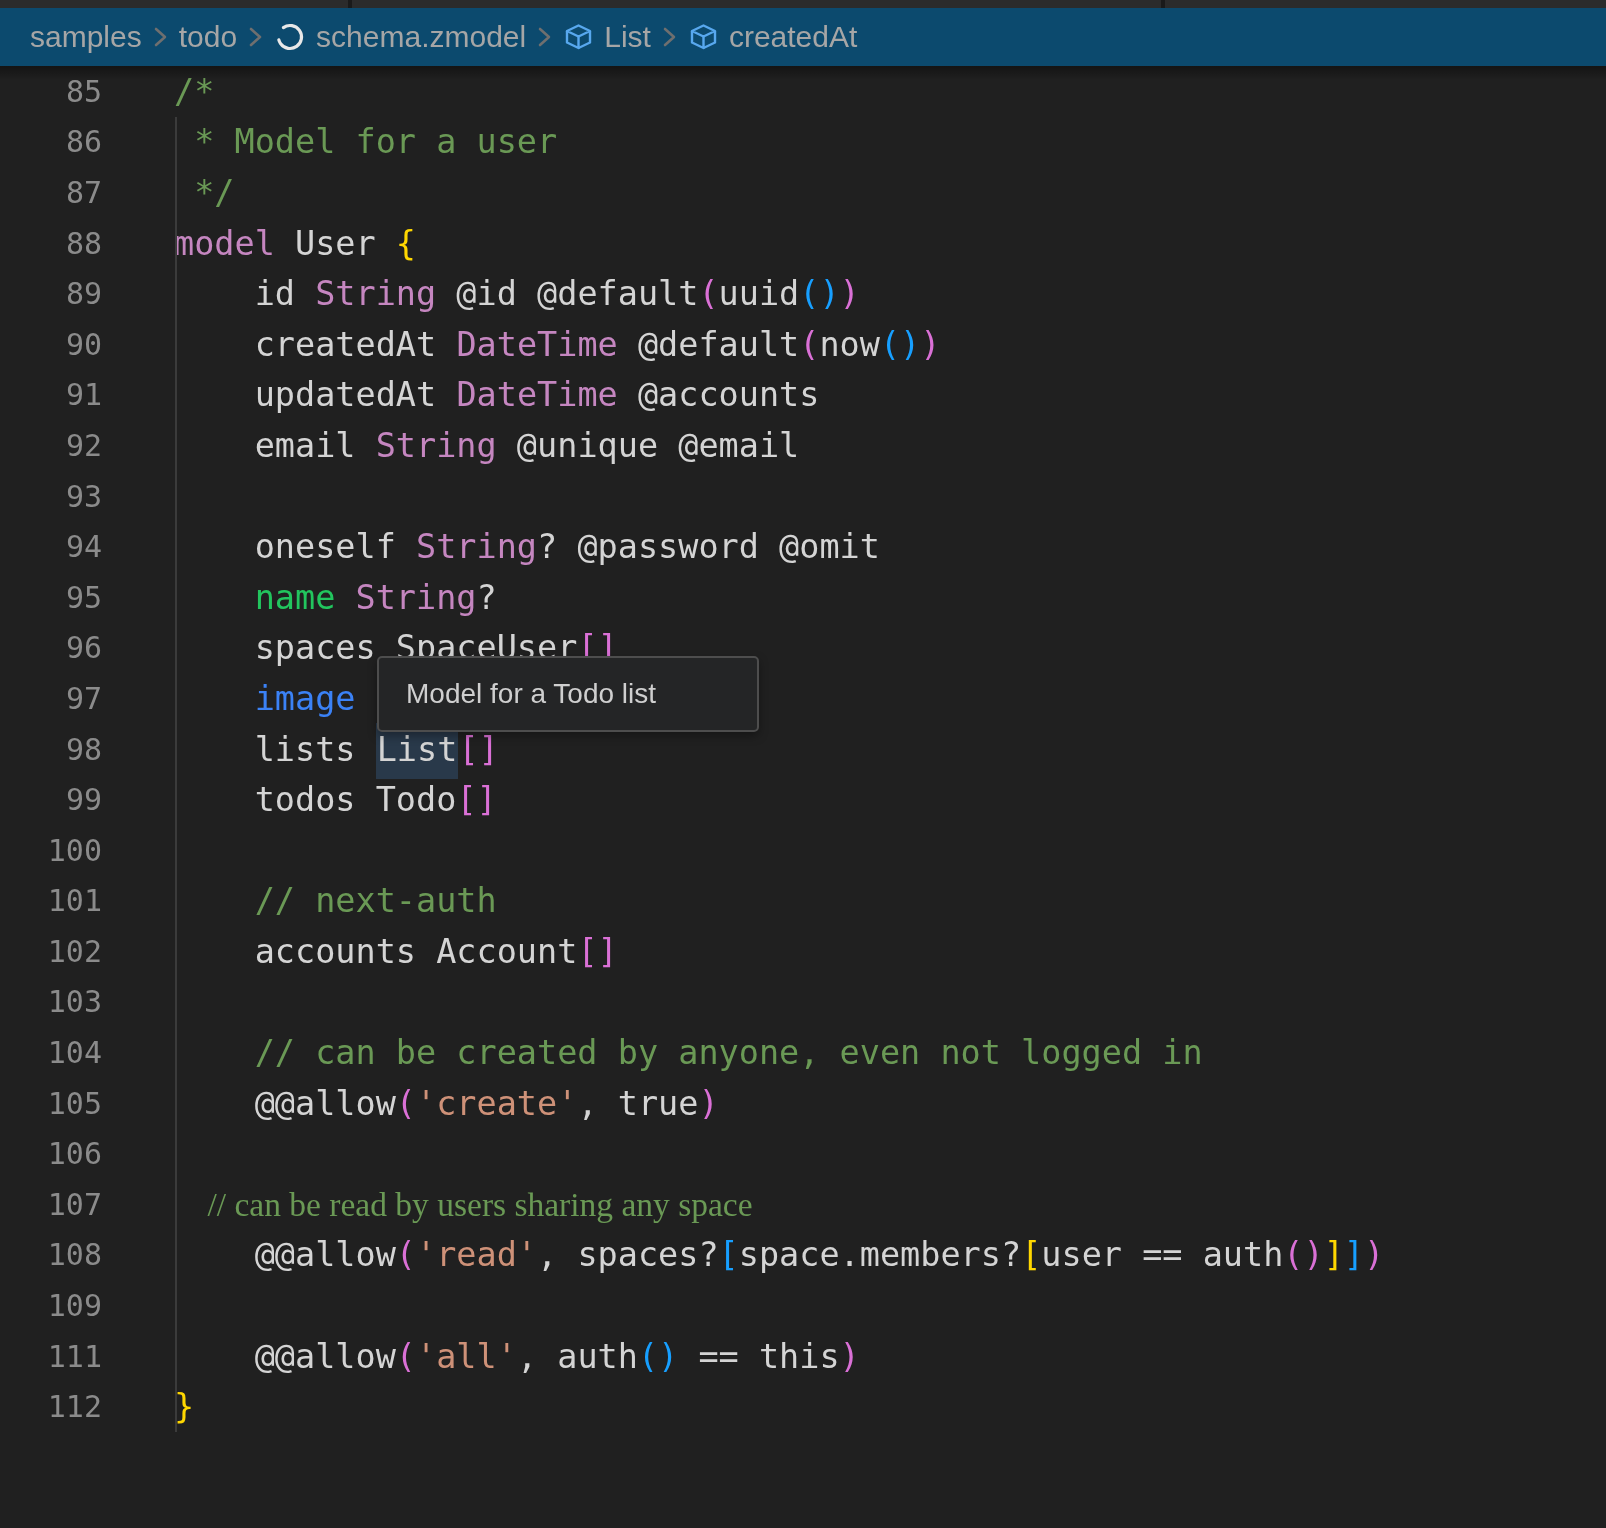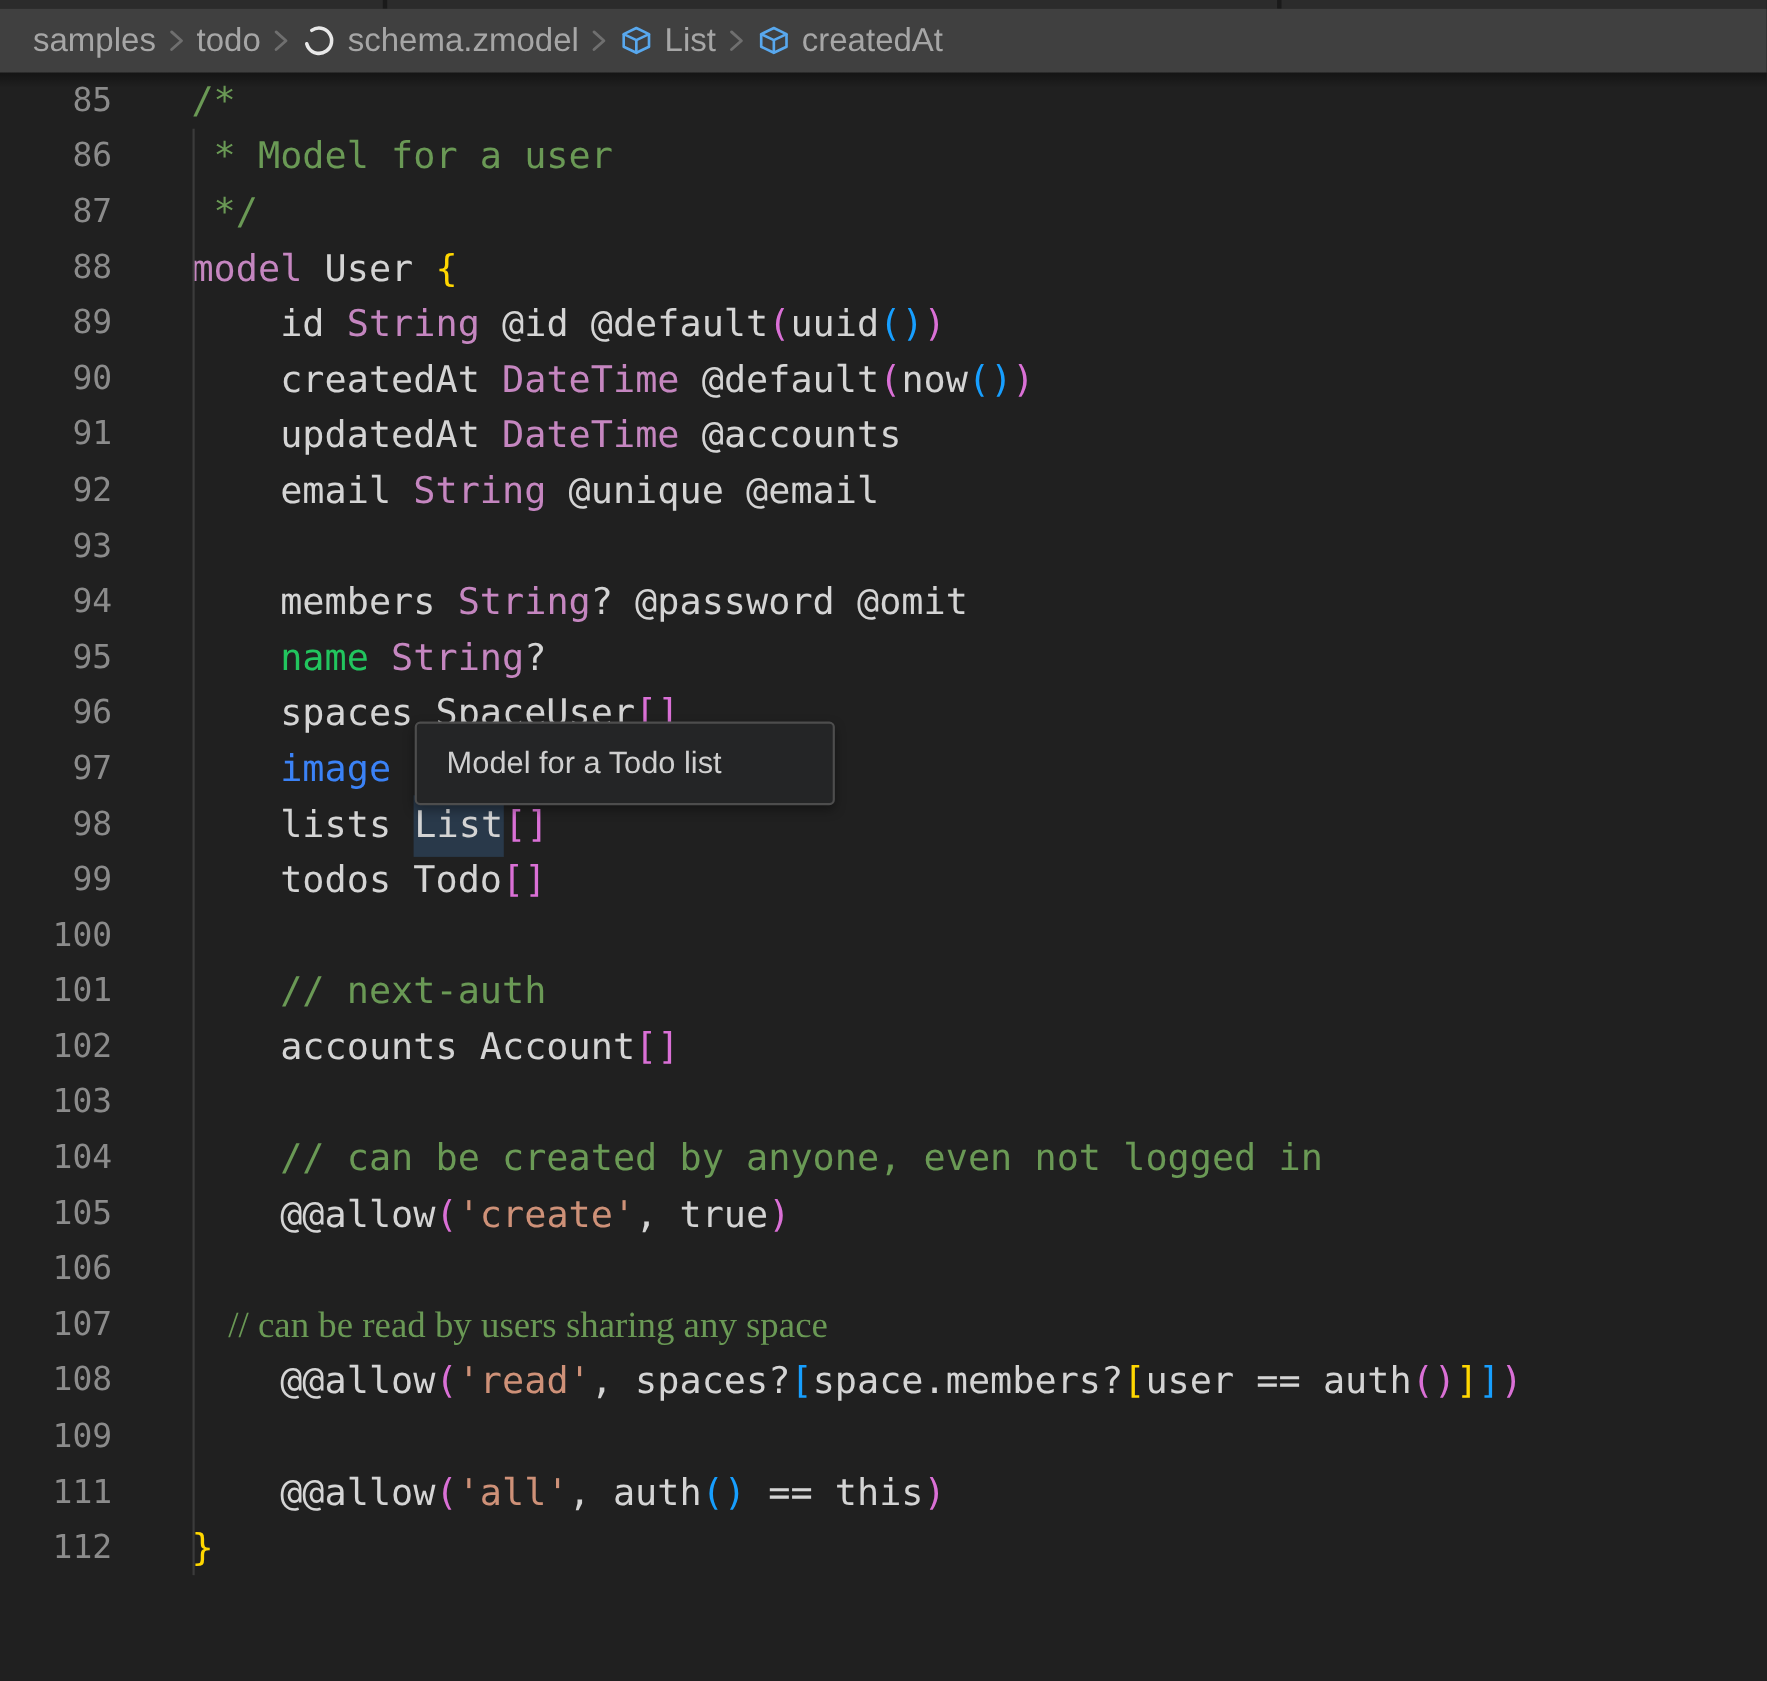"samples" .breadcrumb-bar { background: #404040 -> #0c4a6e }
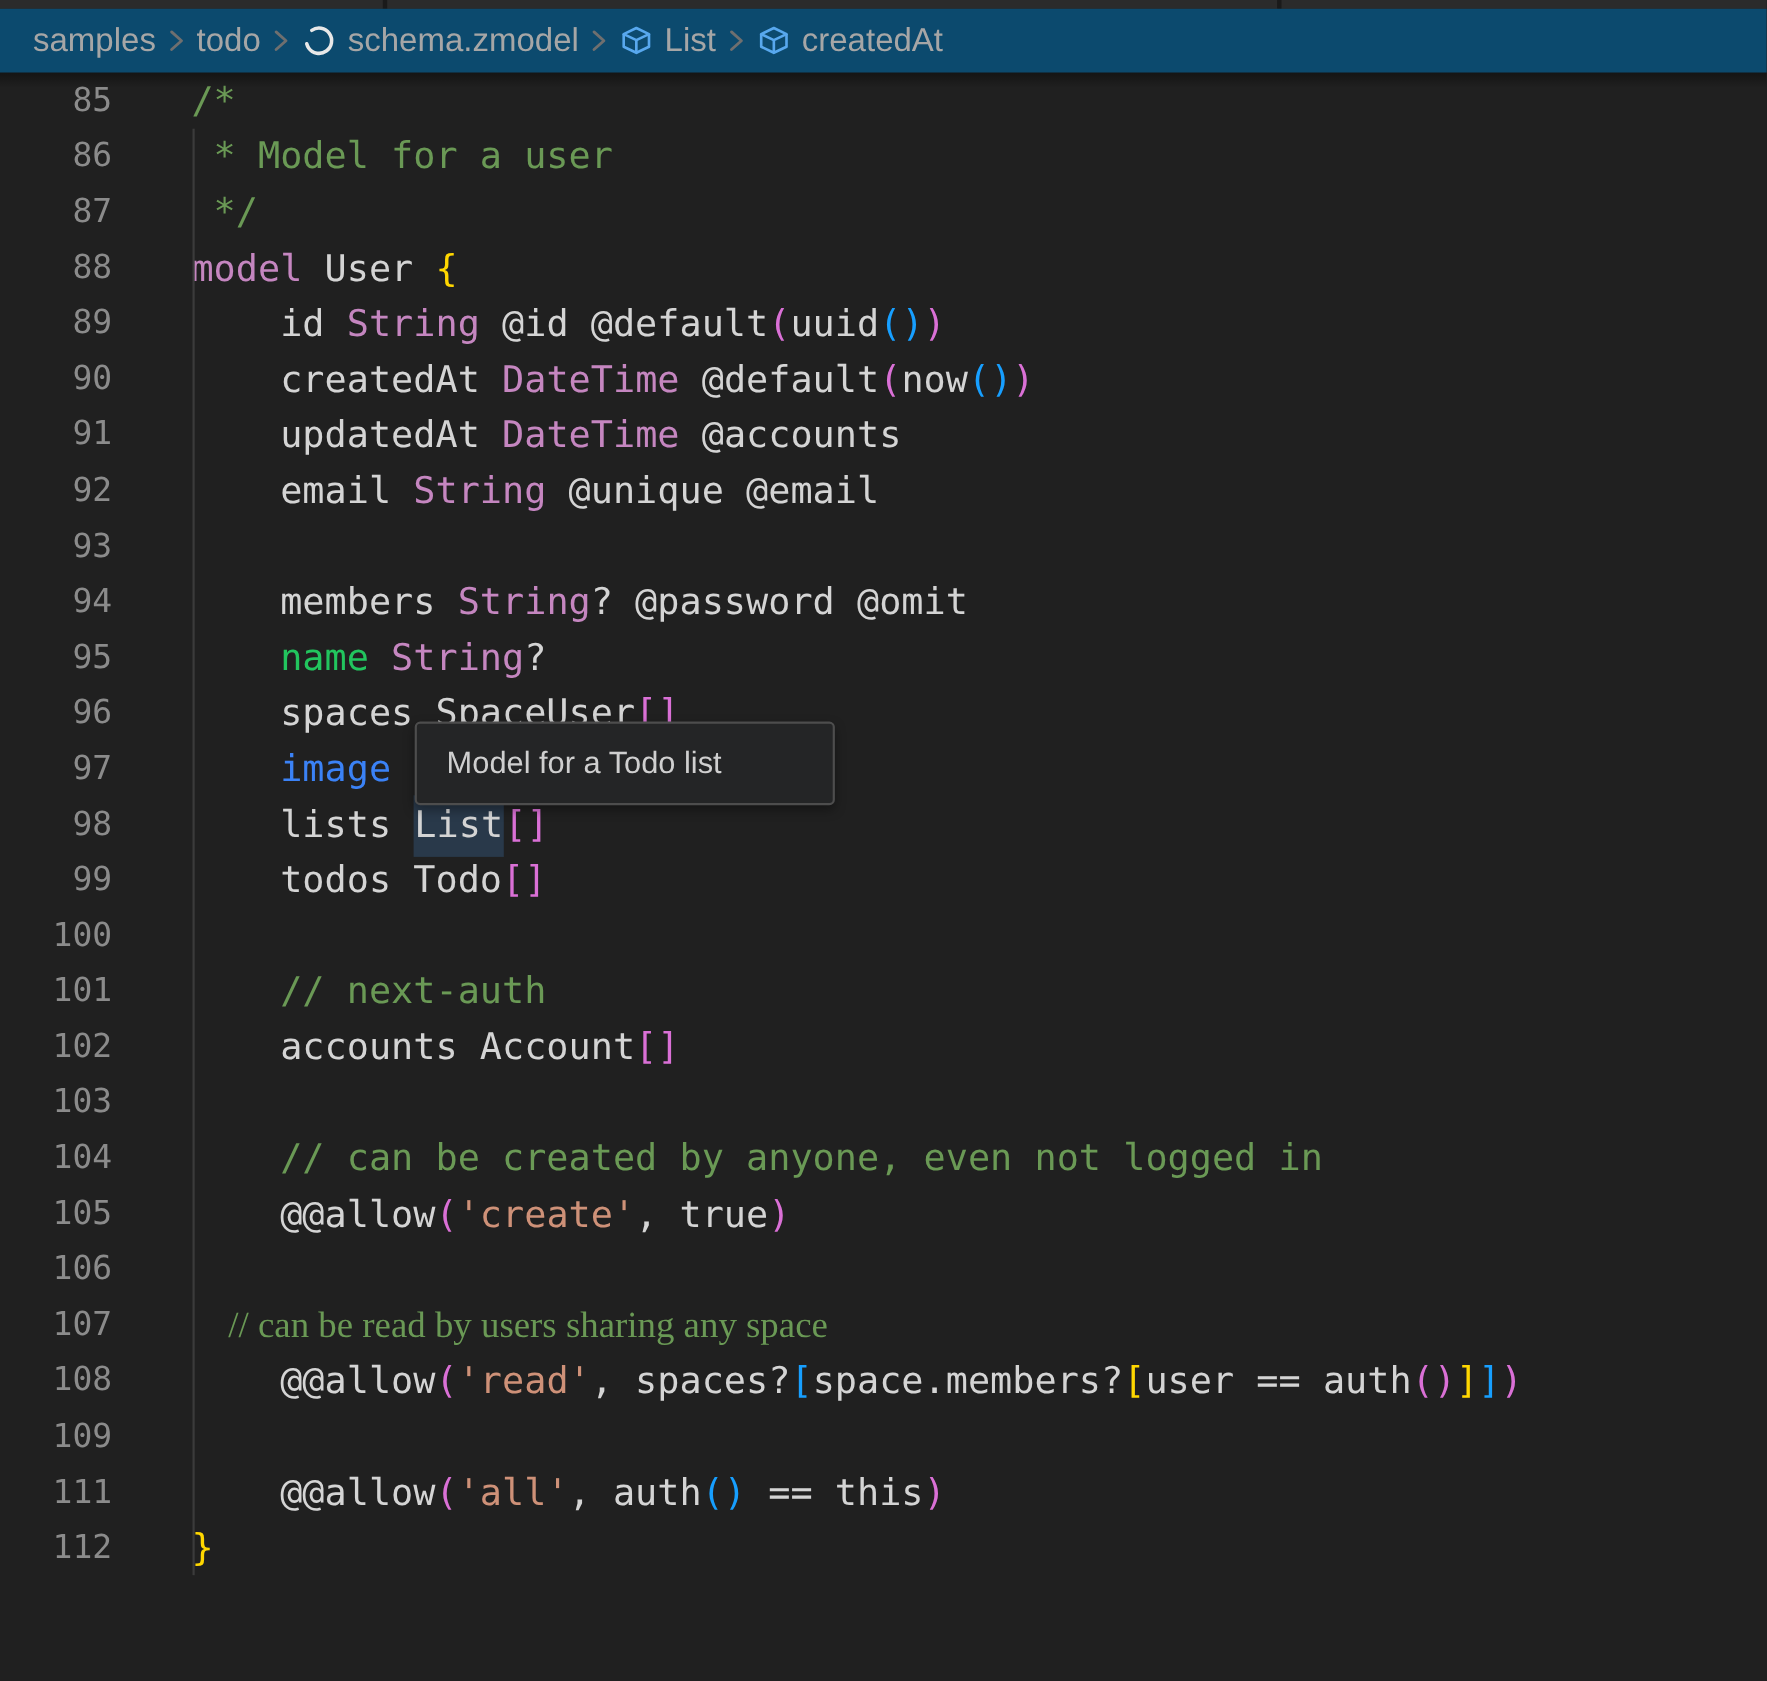"members" span.tok { text: members -> oneself }
